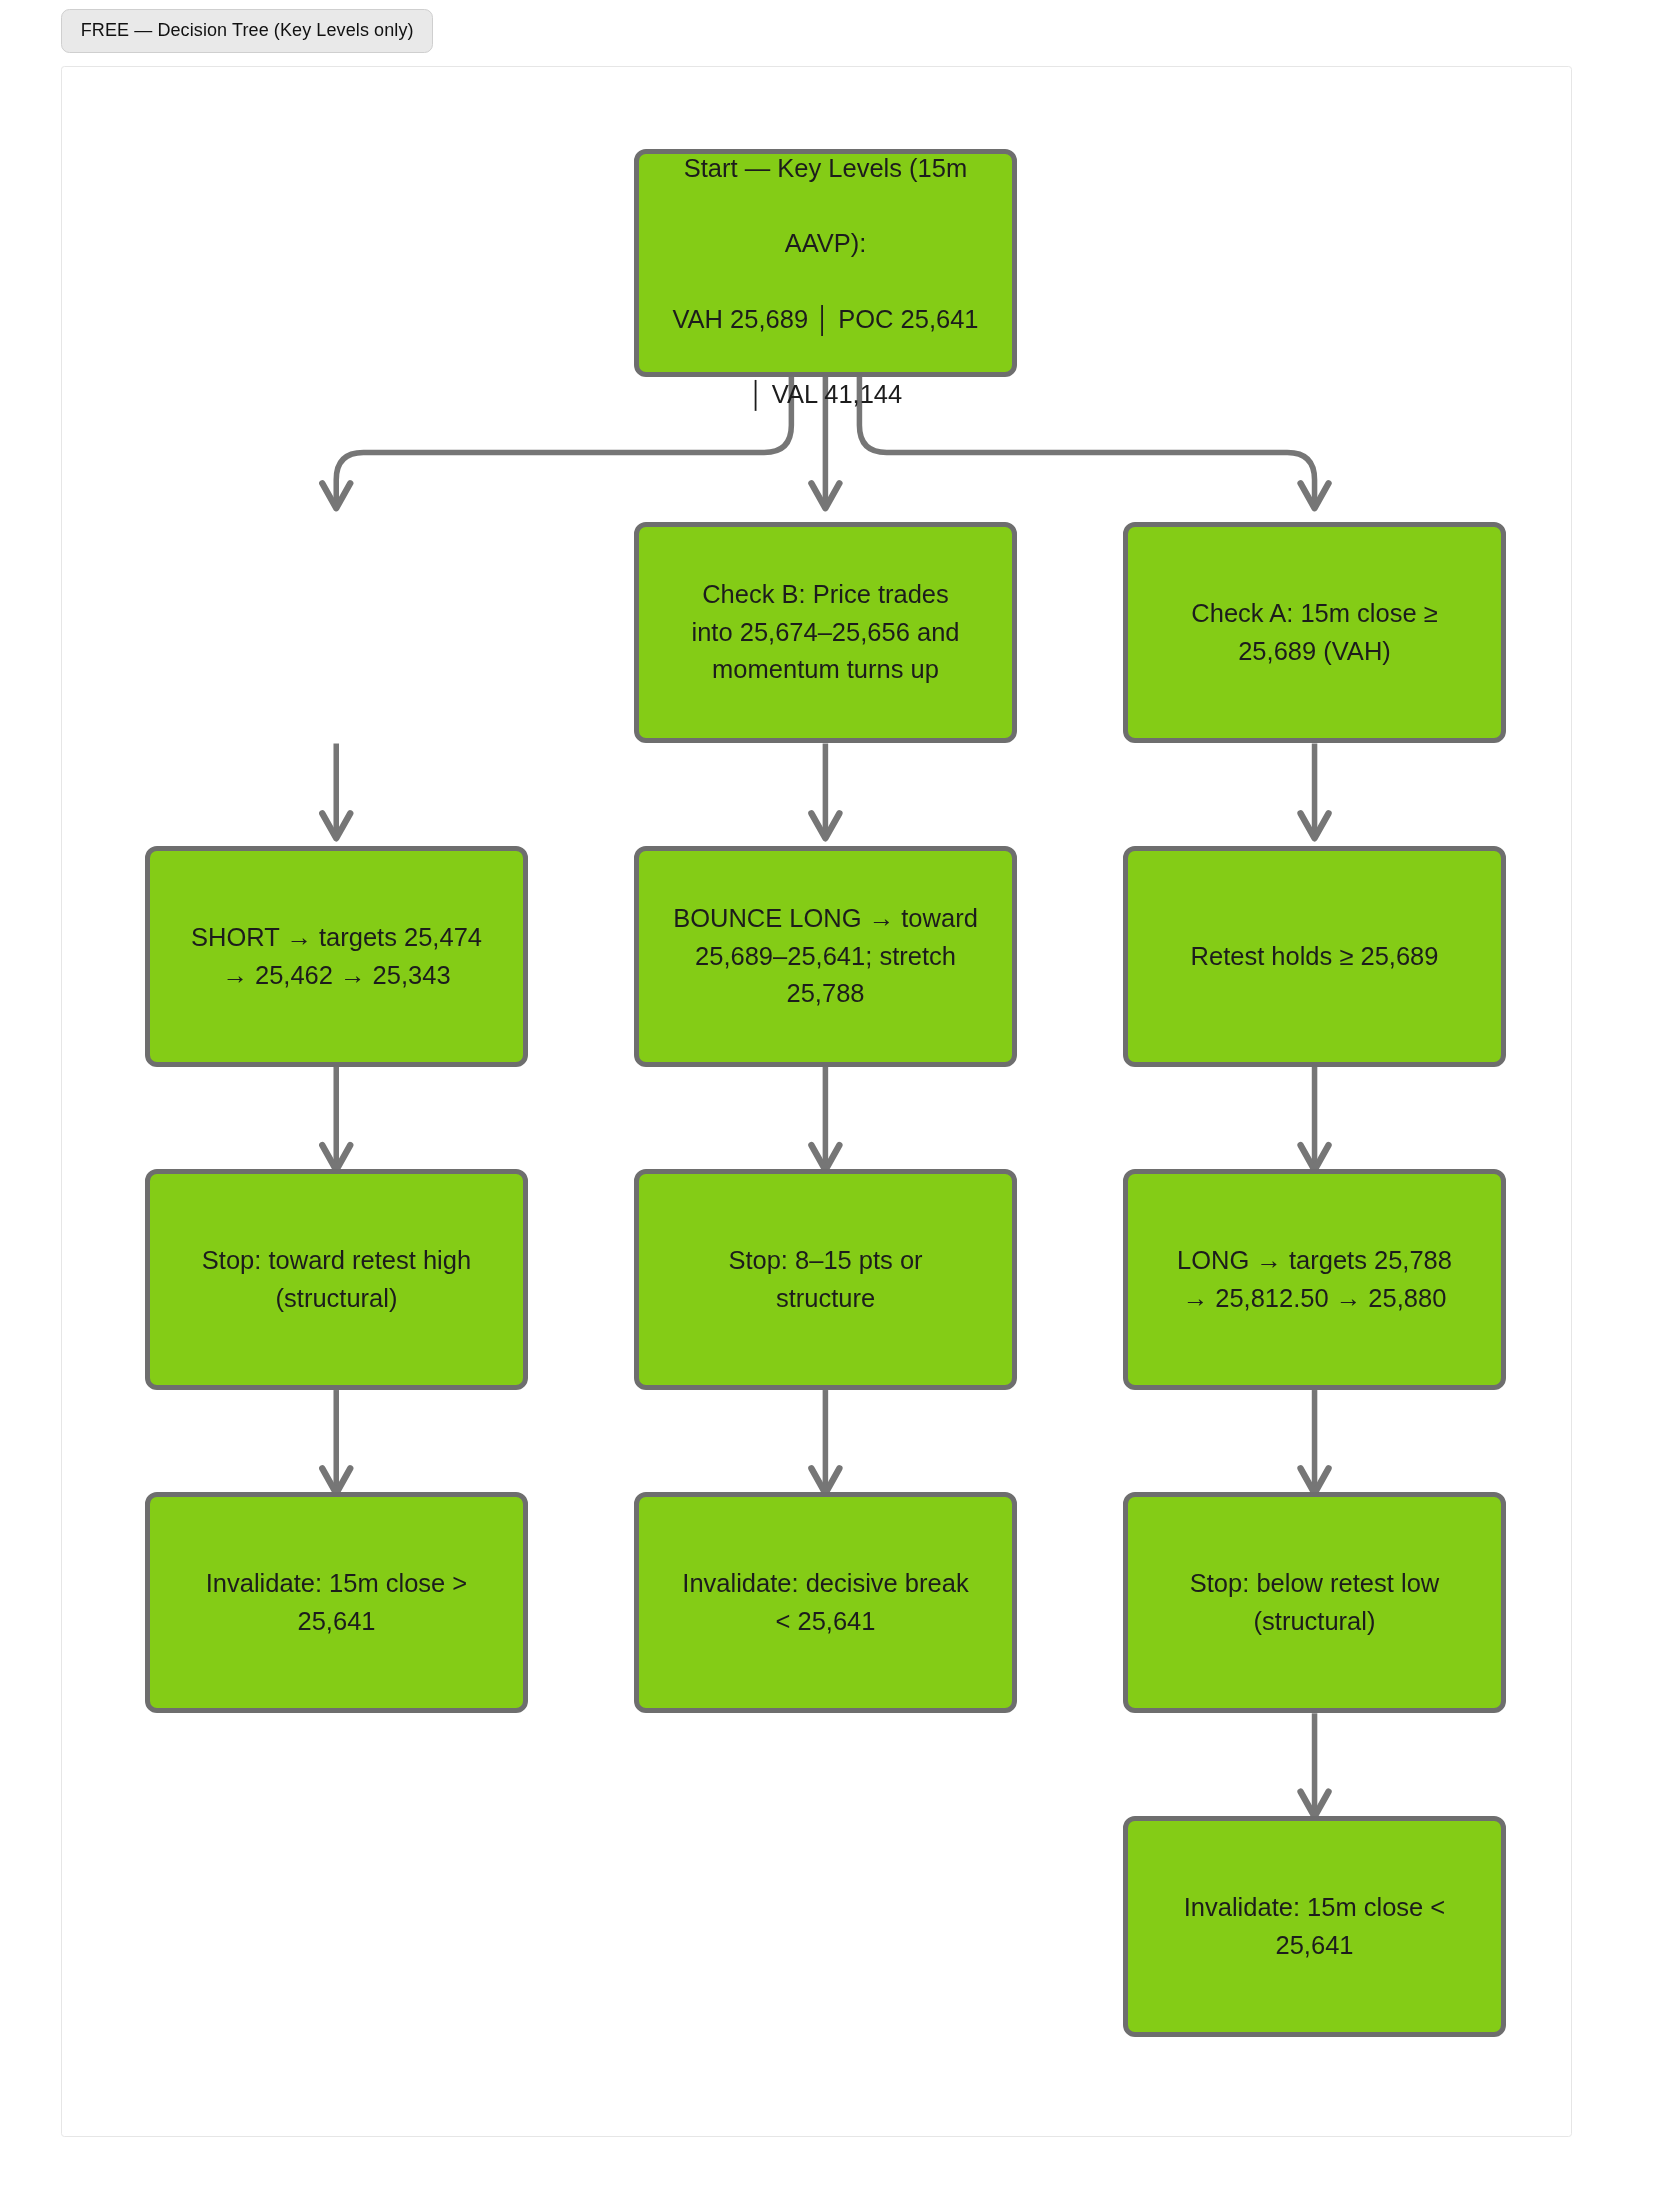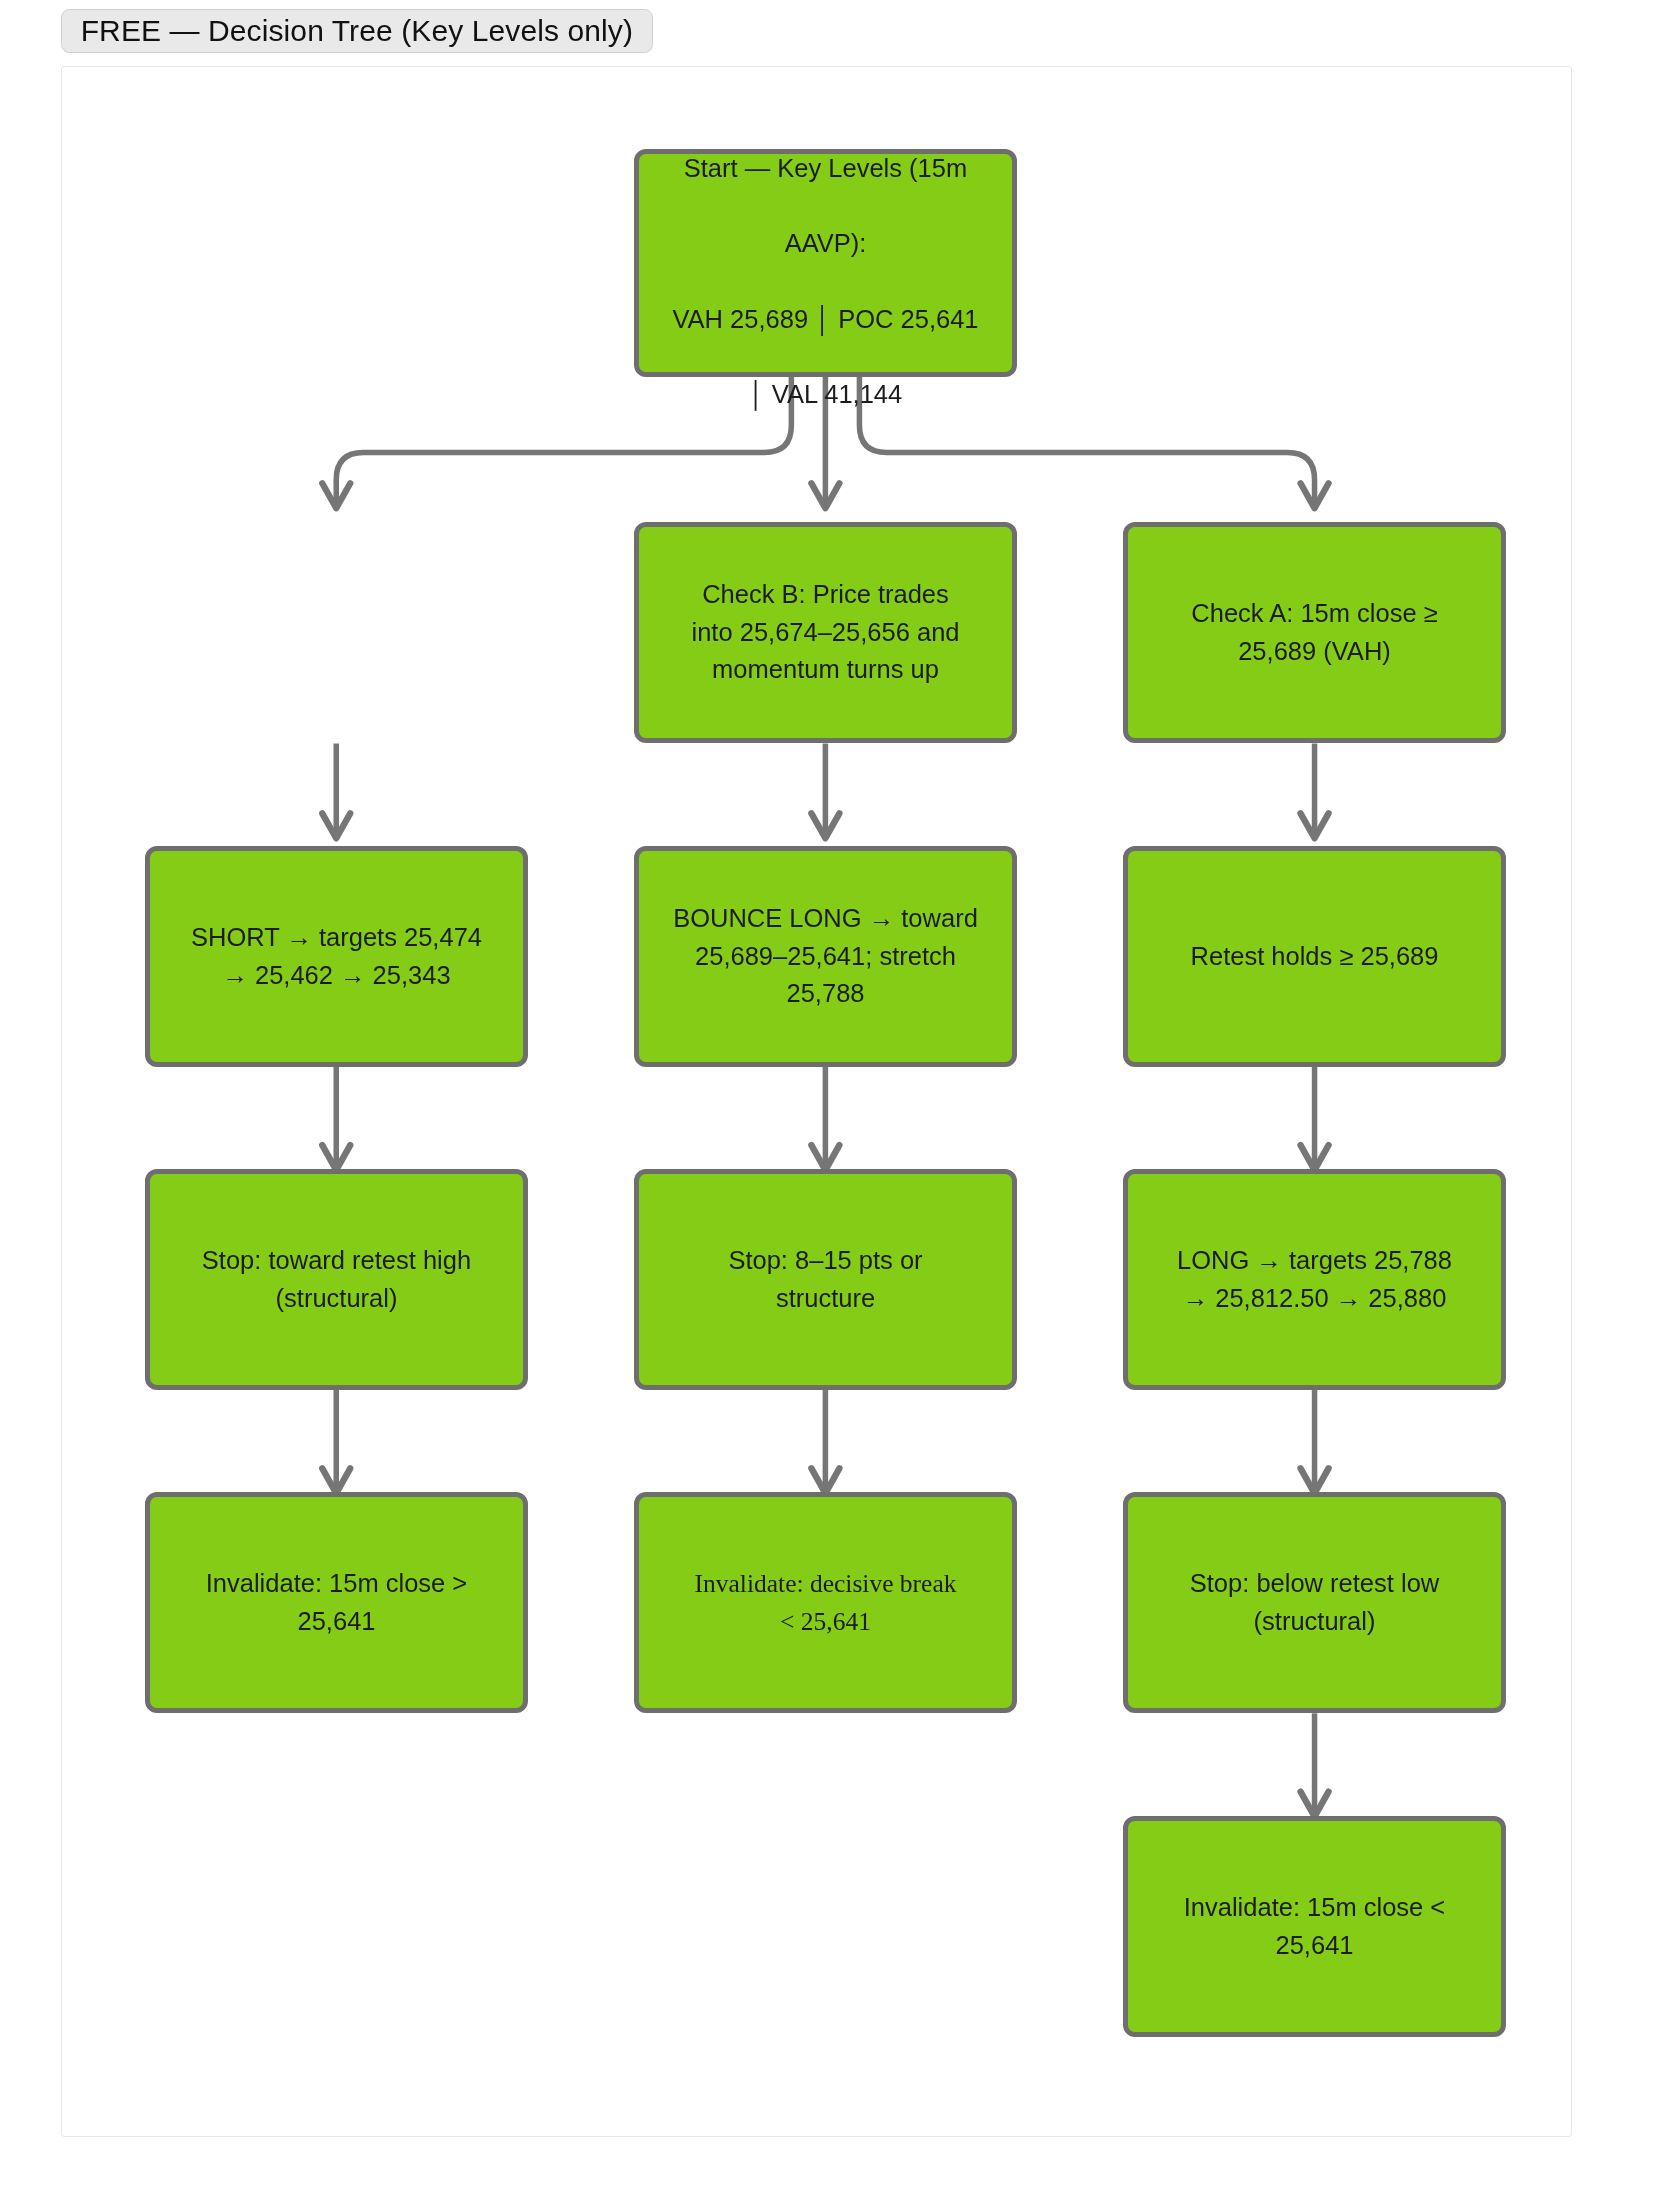"FREE — Decision Tree (Key" .title-pill { font-size: 30px -> 18px }
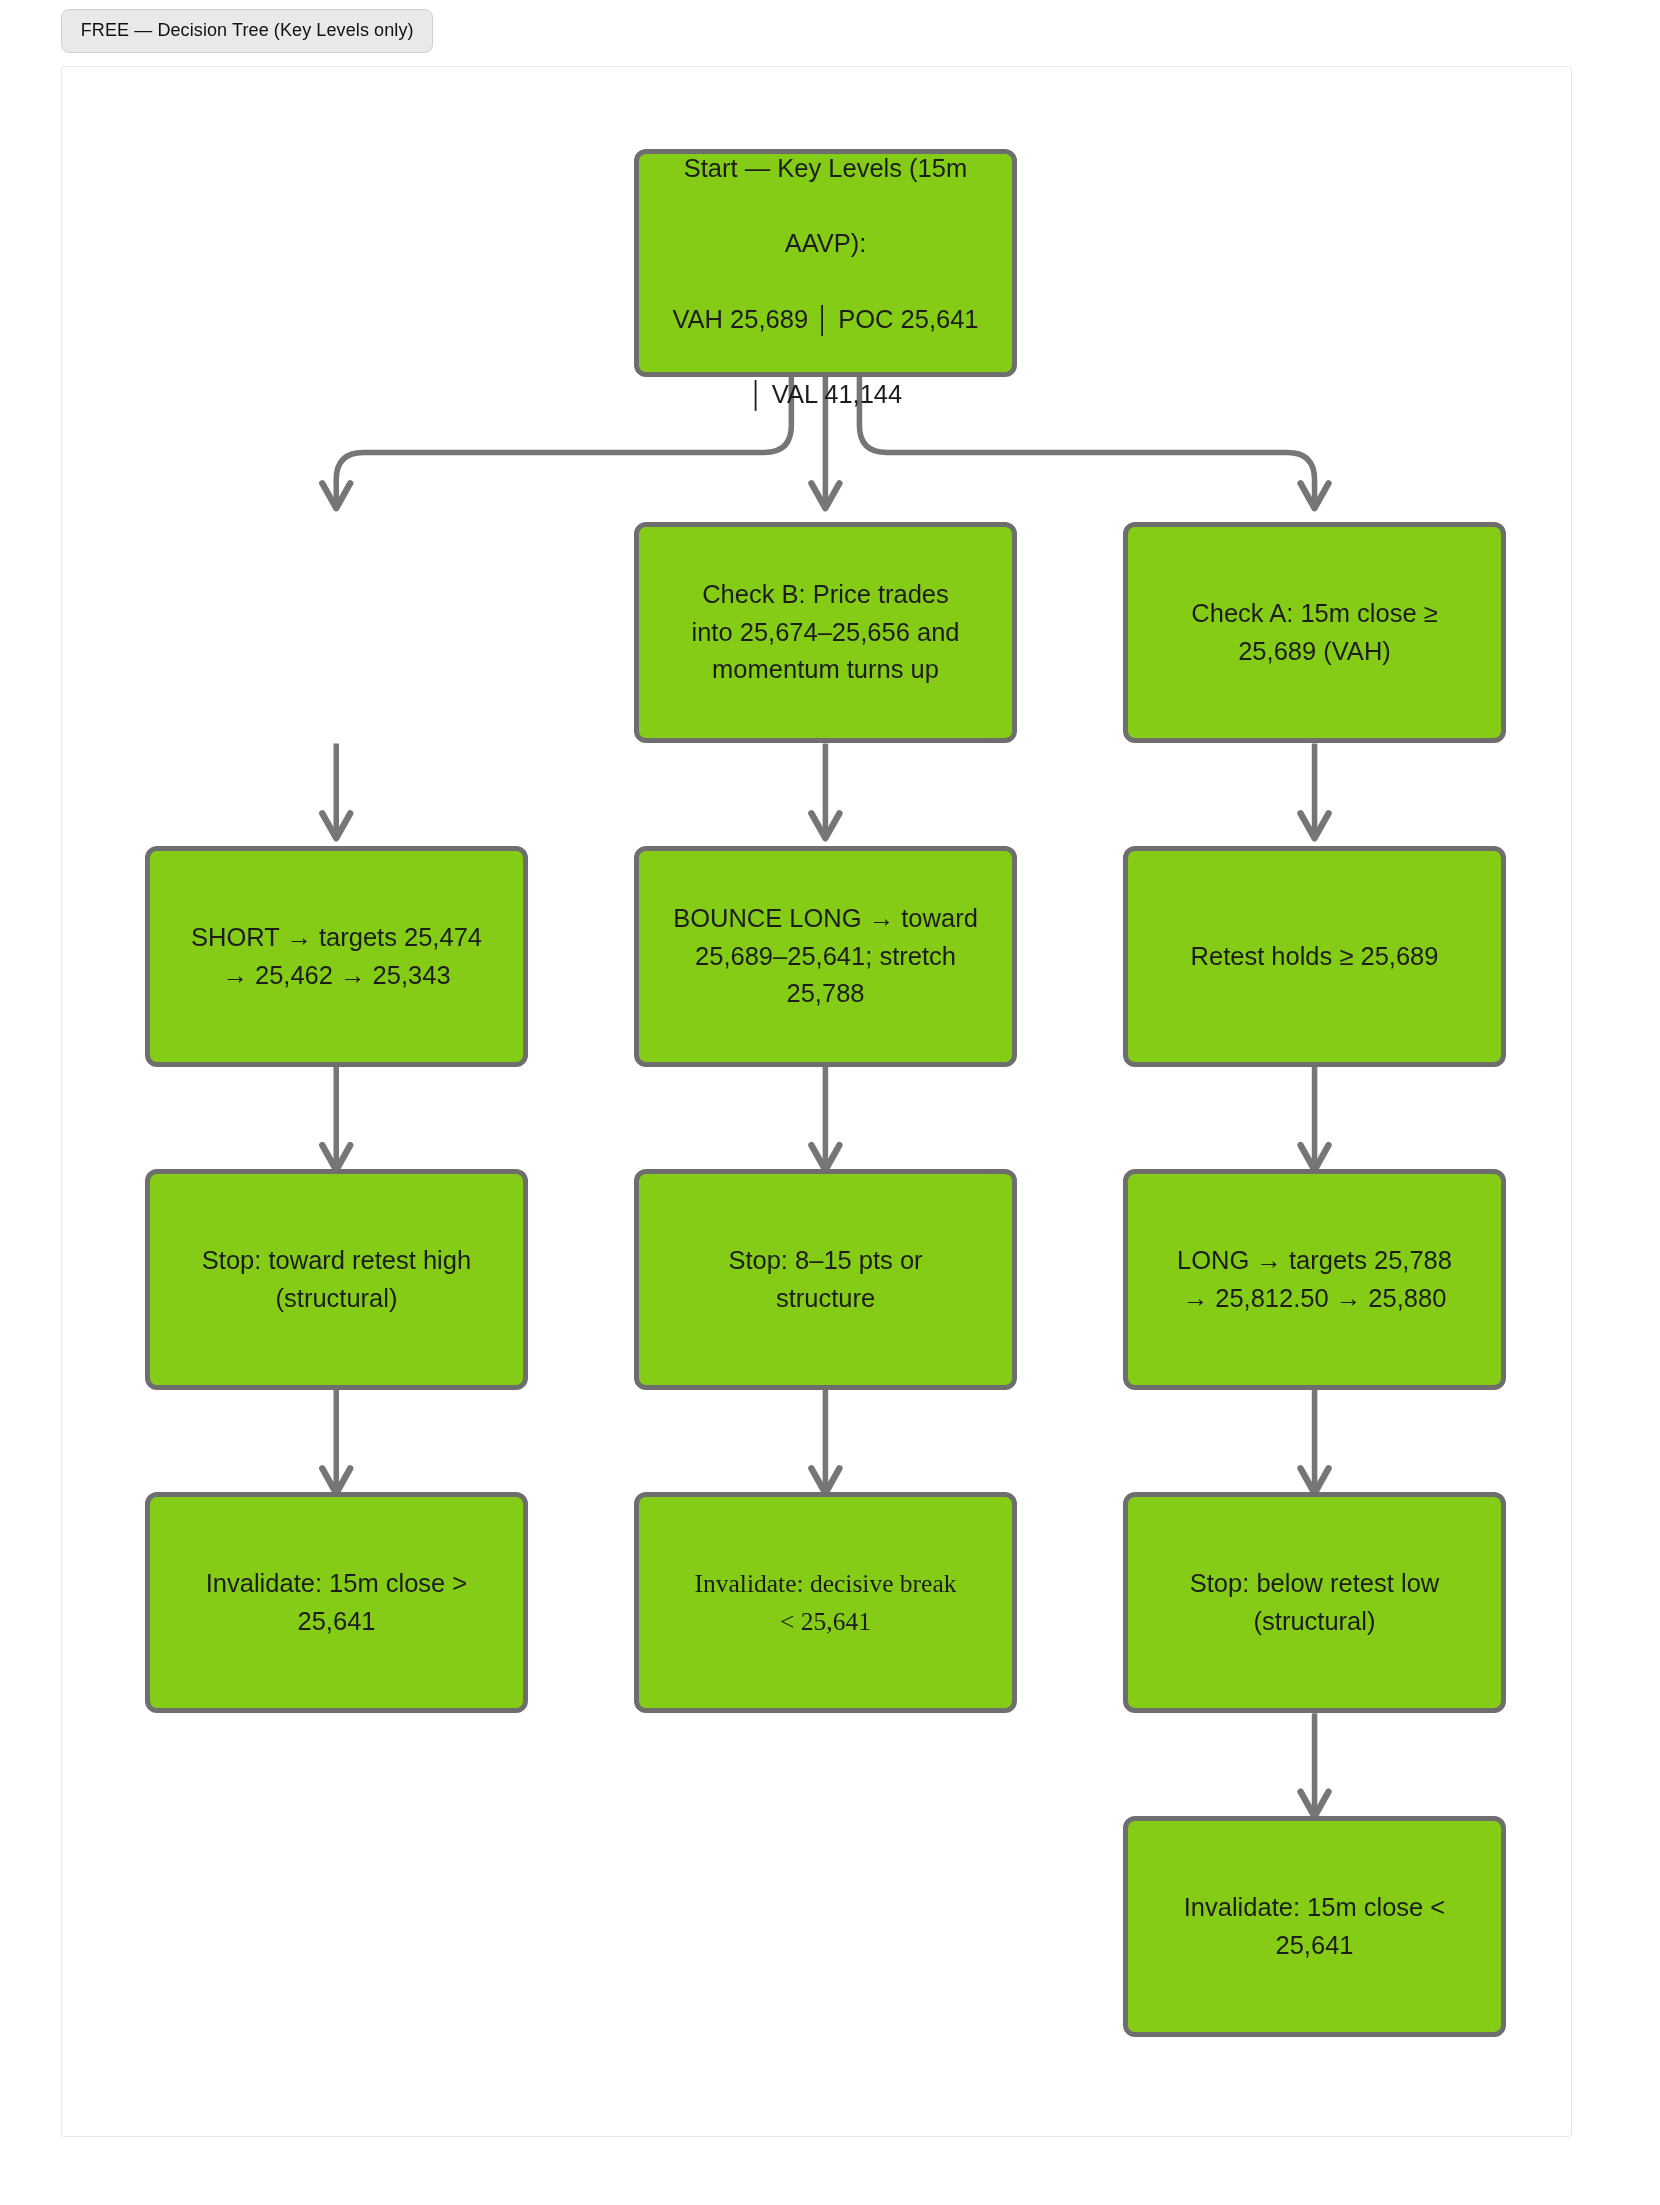"Invalidate: decisive break" div.node { font-family: Liberation Serif, serif -> none }
